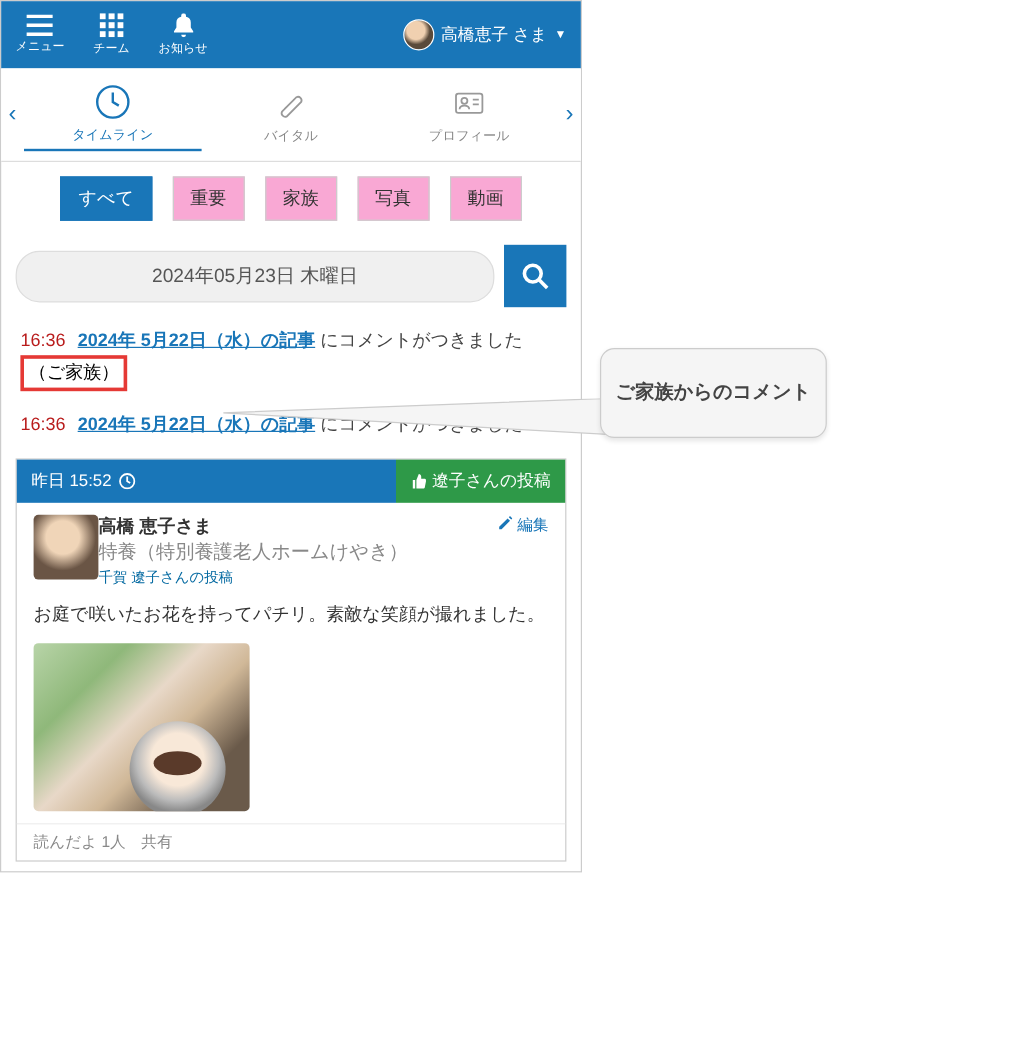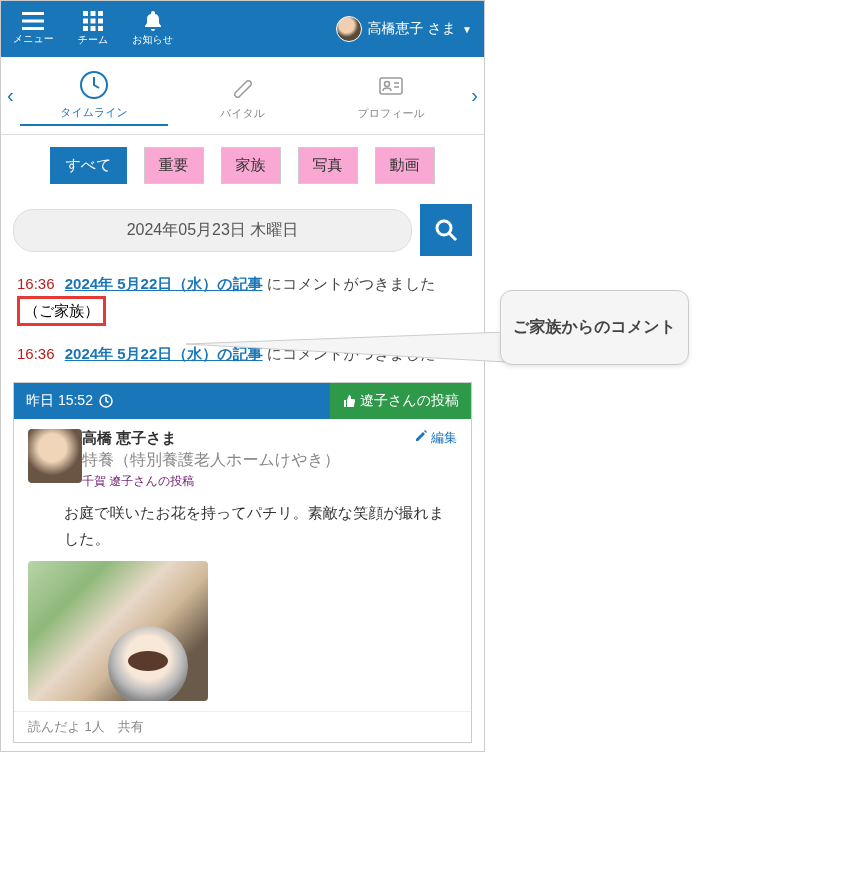"千賀 遼子さんの投稿" .post-user-link { color: #701a75 -> #0369a1 }
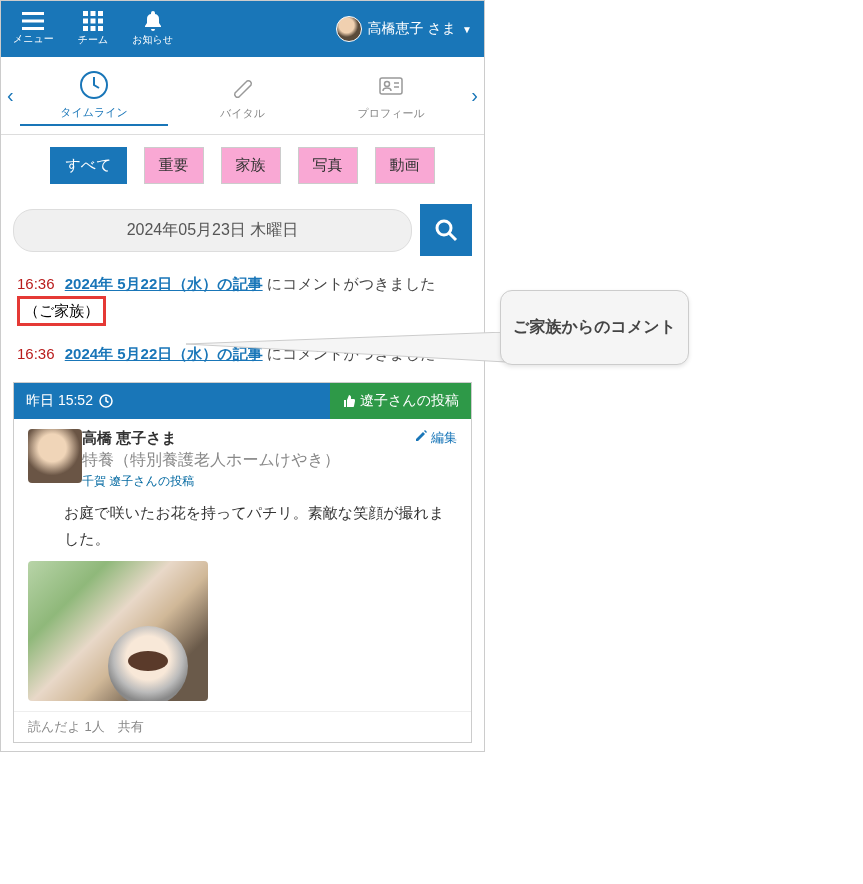"お庭で咲いたお花を持ってパチリ。素敵な笑顔が撮れました。" .post-text { margin-left: 36px -> none }
